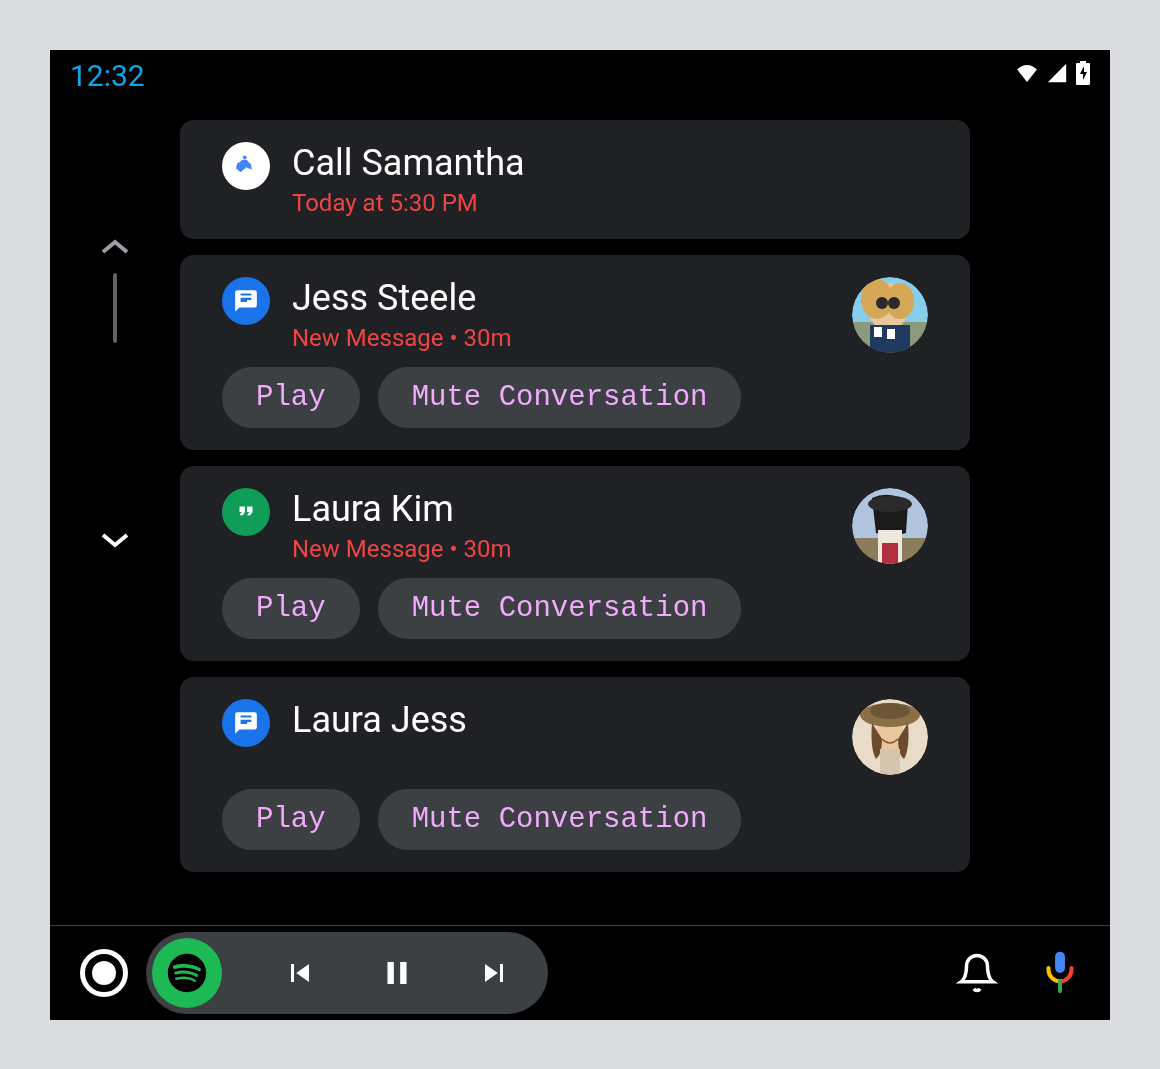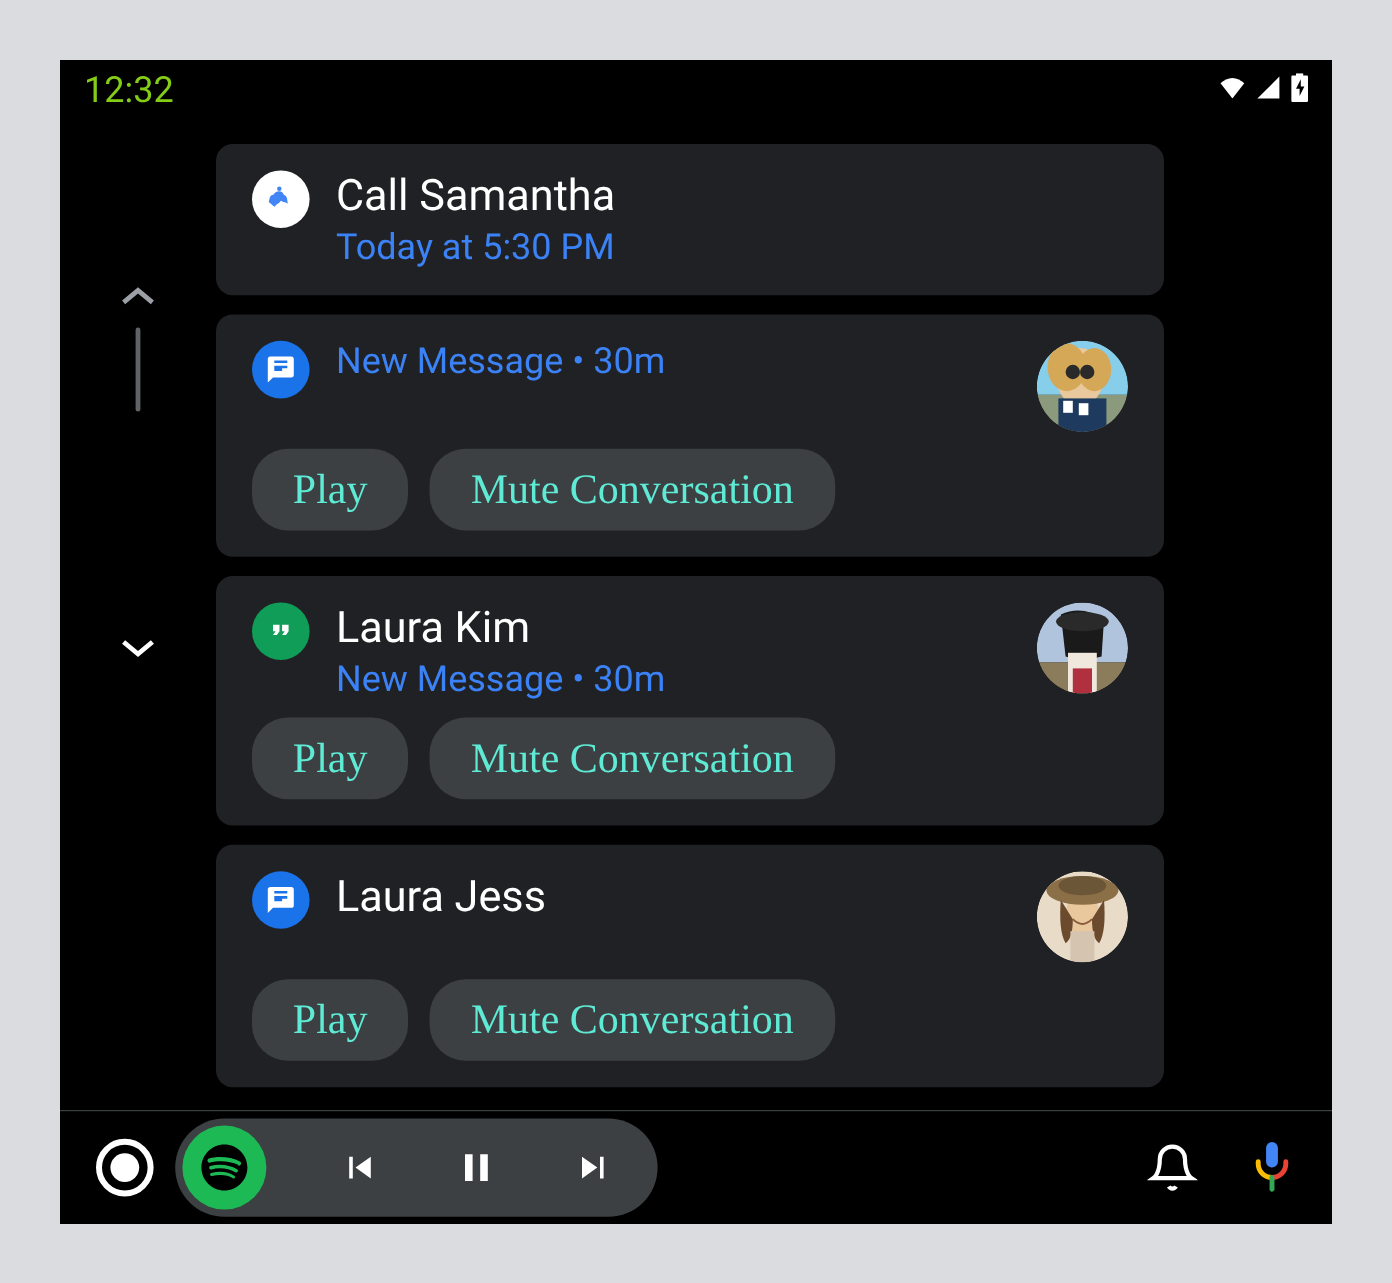"12:32" .status-bar { color: #84cc16 -> #0ea5e9 }
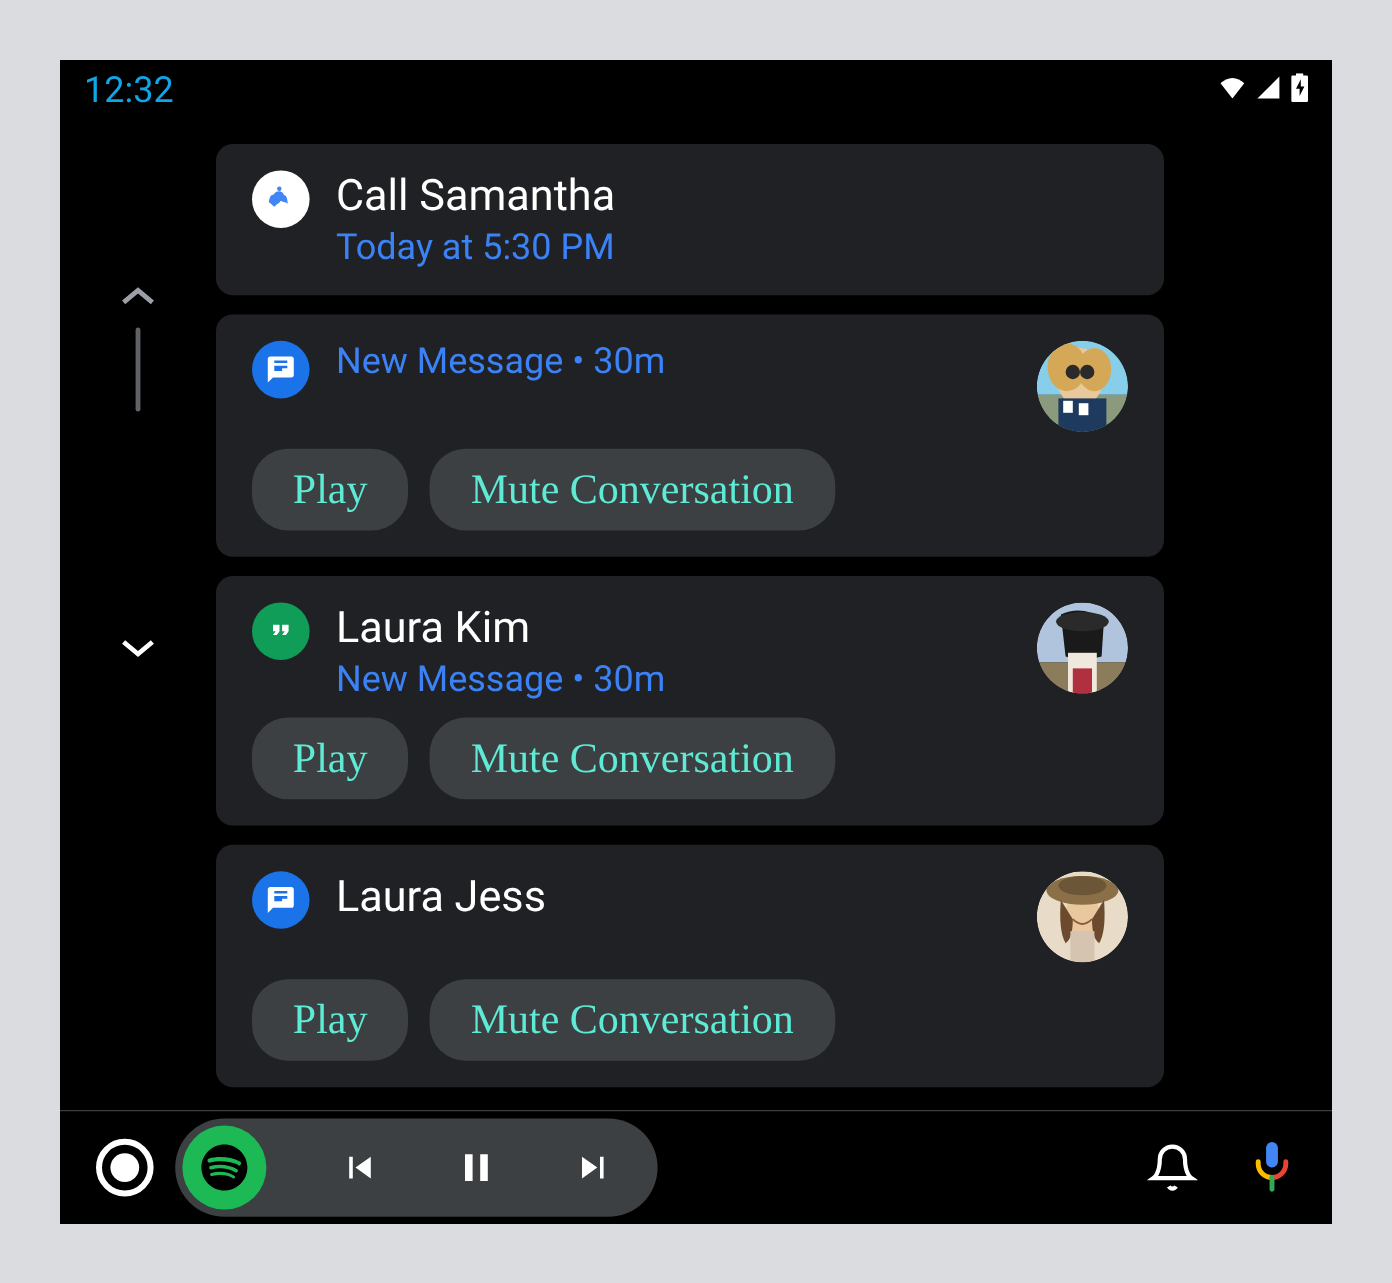"Call Samantha" .card { padding: 22px 30px -> 22px 42px }
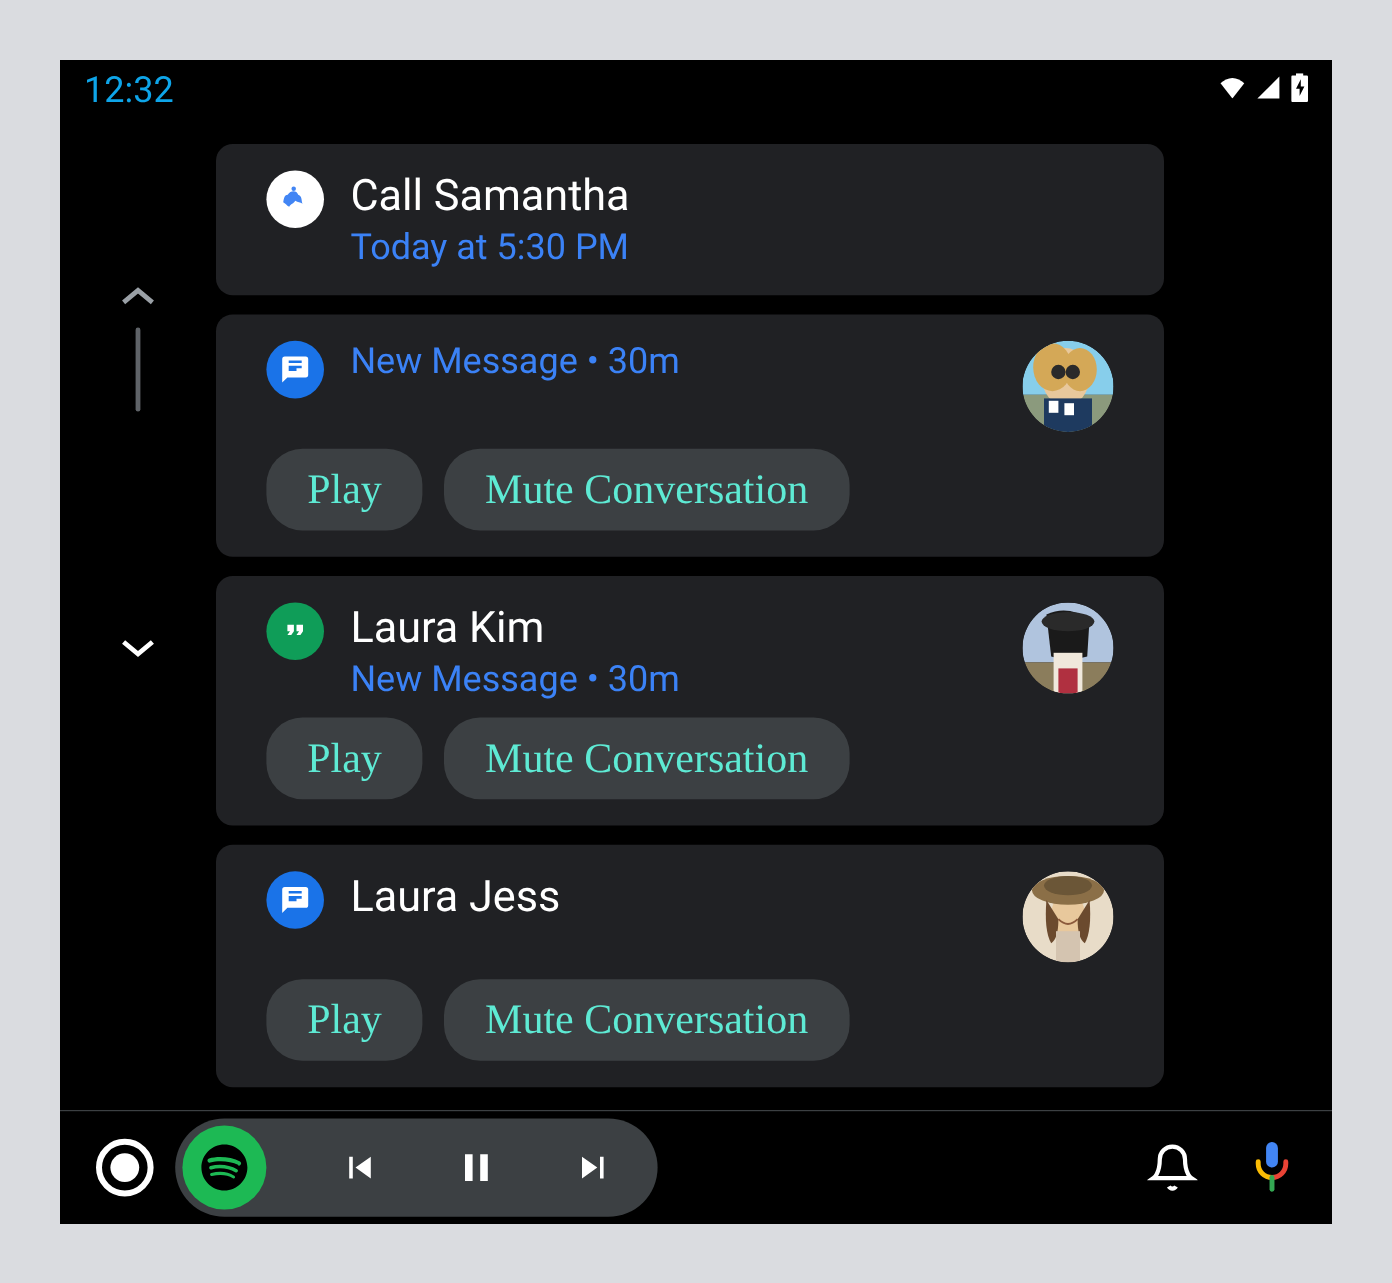"Today at 5:30 PM" .card-subtitle { color: #3b82f6 -> #ef4444; font-size: 30px -> 24px }
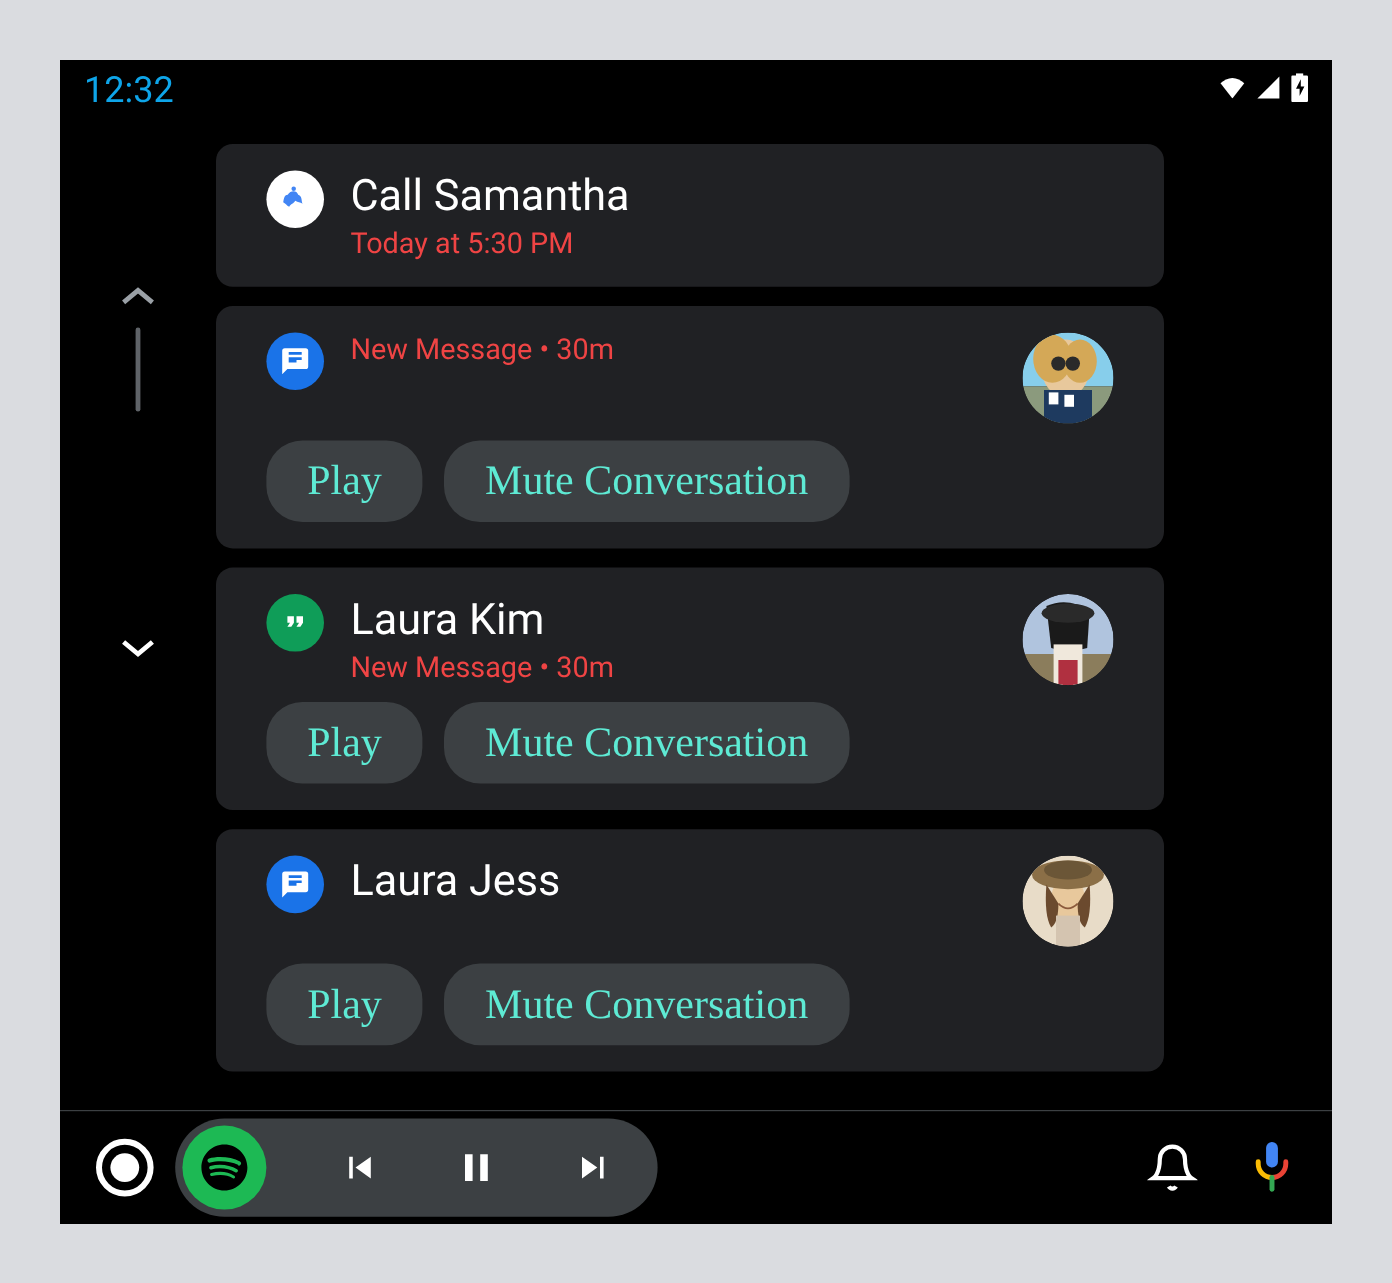"Jess Steele" div.card-title { html: none -> <div>Jess Steele</div> }
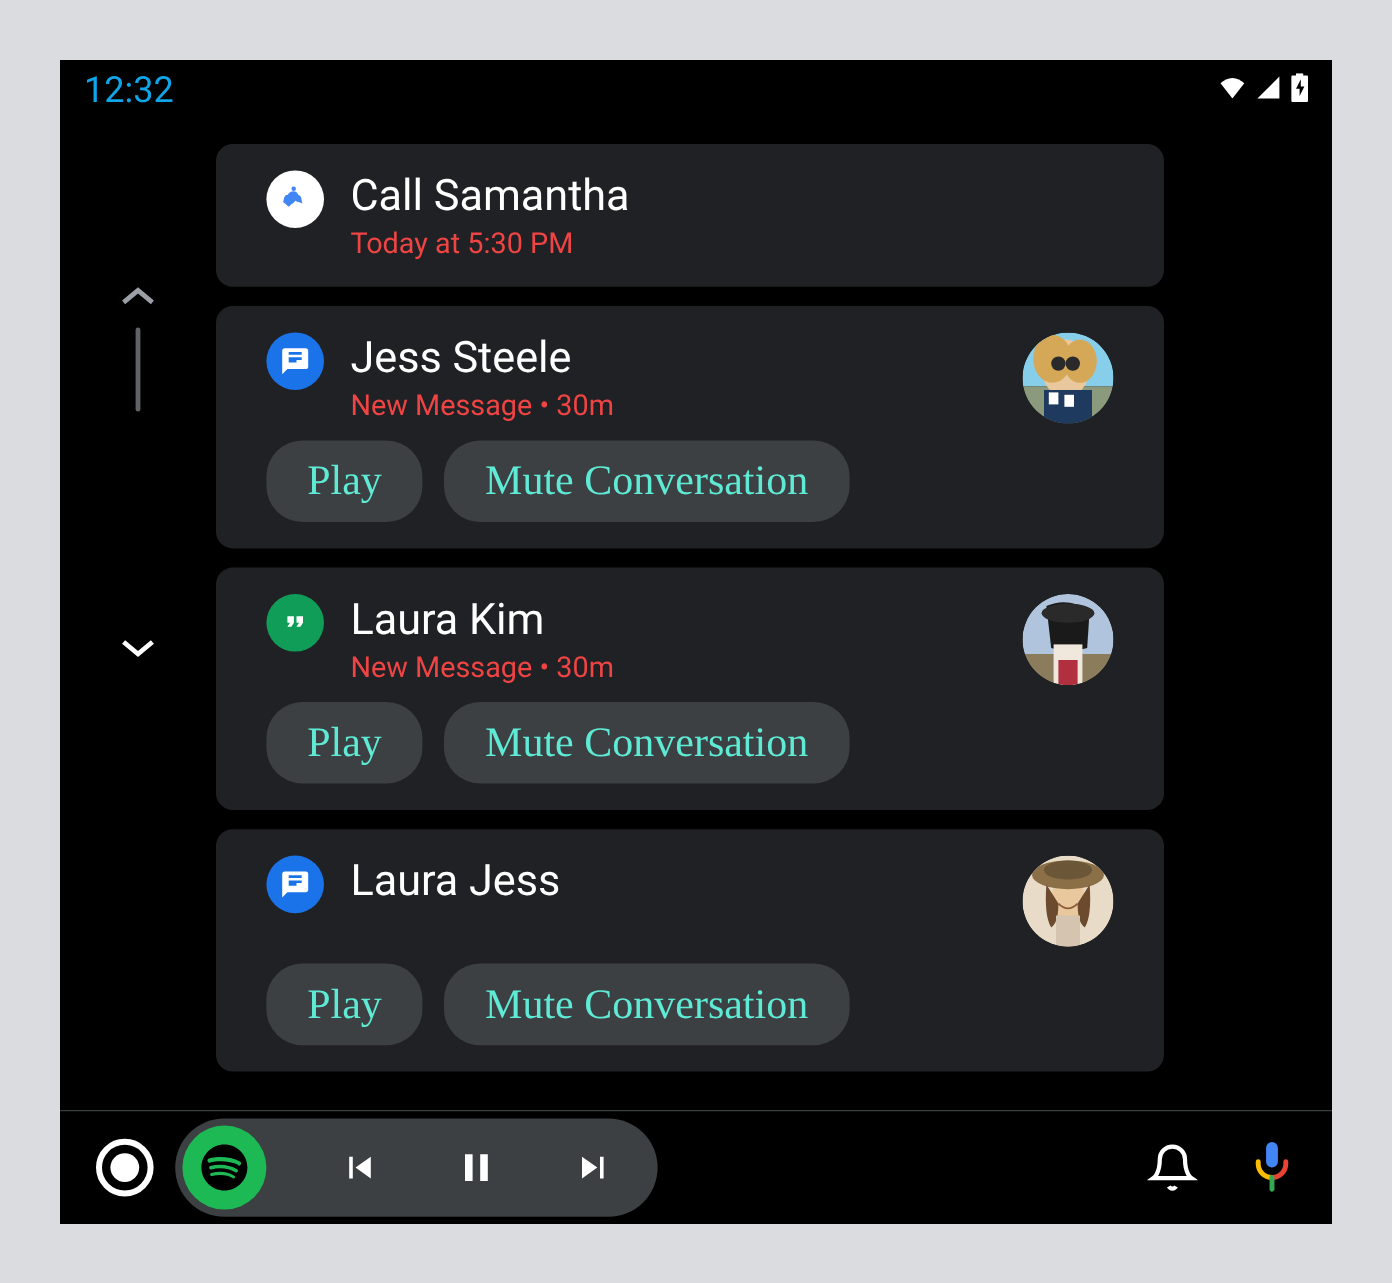"Play" .action-btn { color: #5eead4 -> #f0abfc; font-family: Liberation Serif, serif -> Liberation Mono, monospace; font-size: 35px -> 29px }
